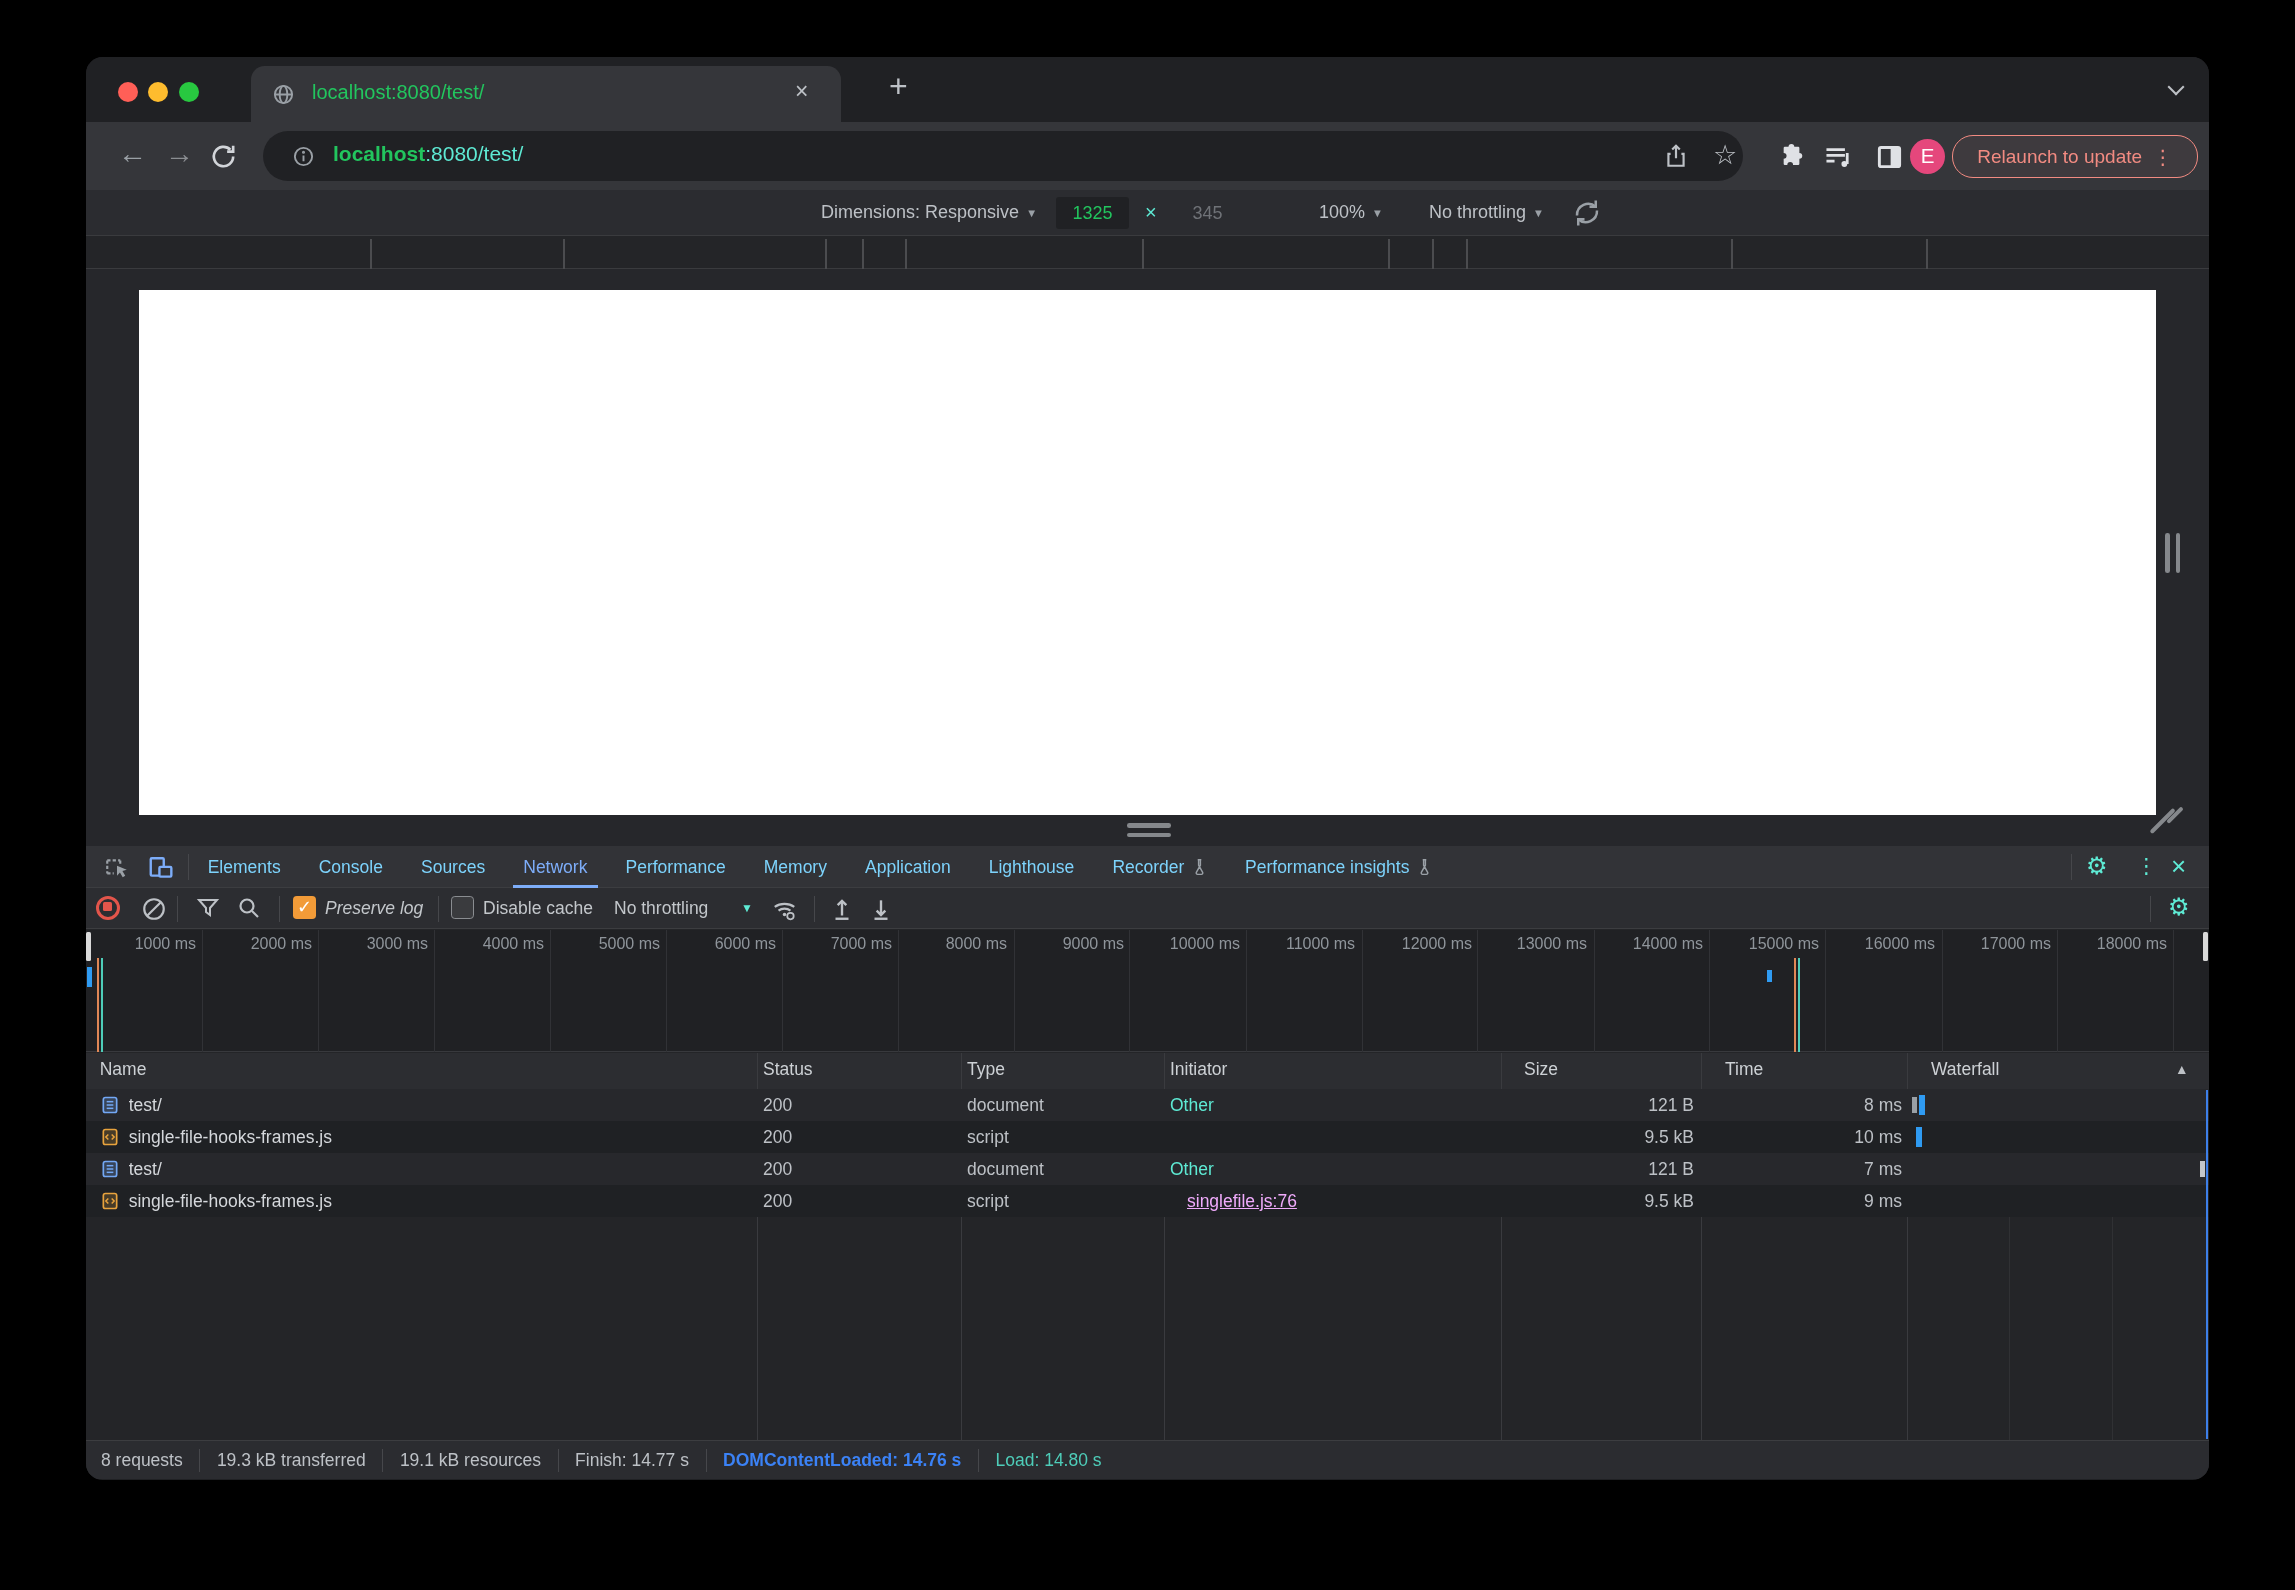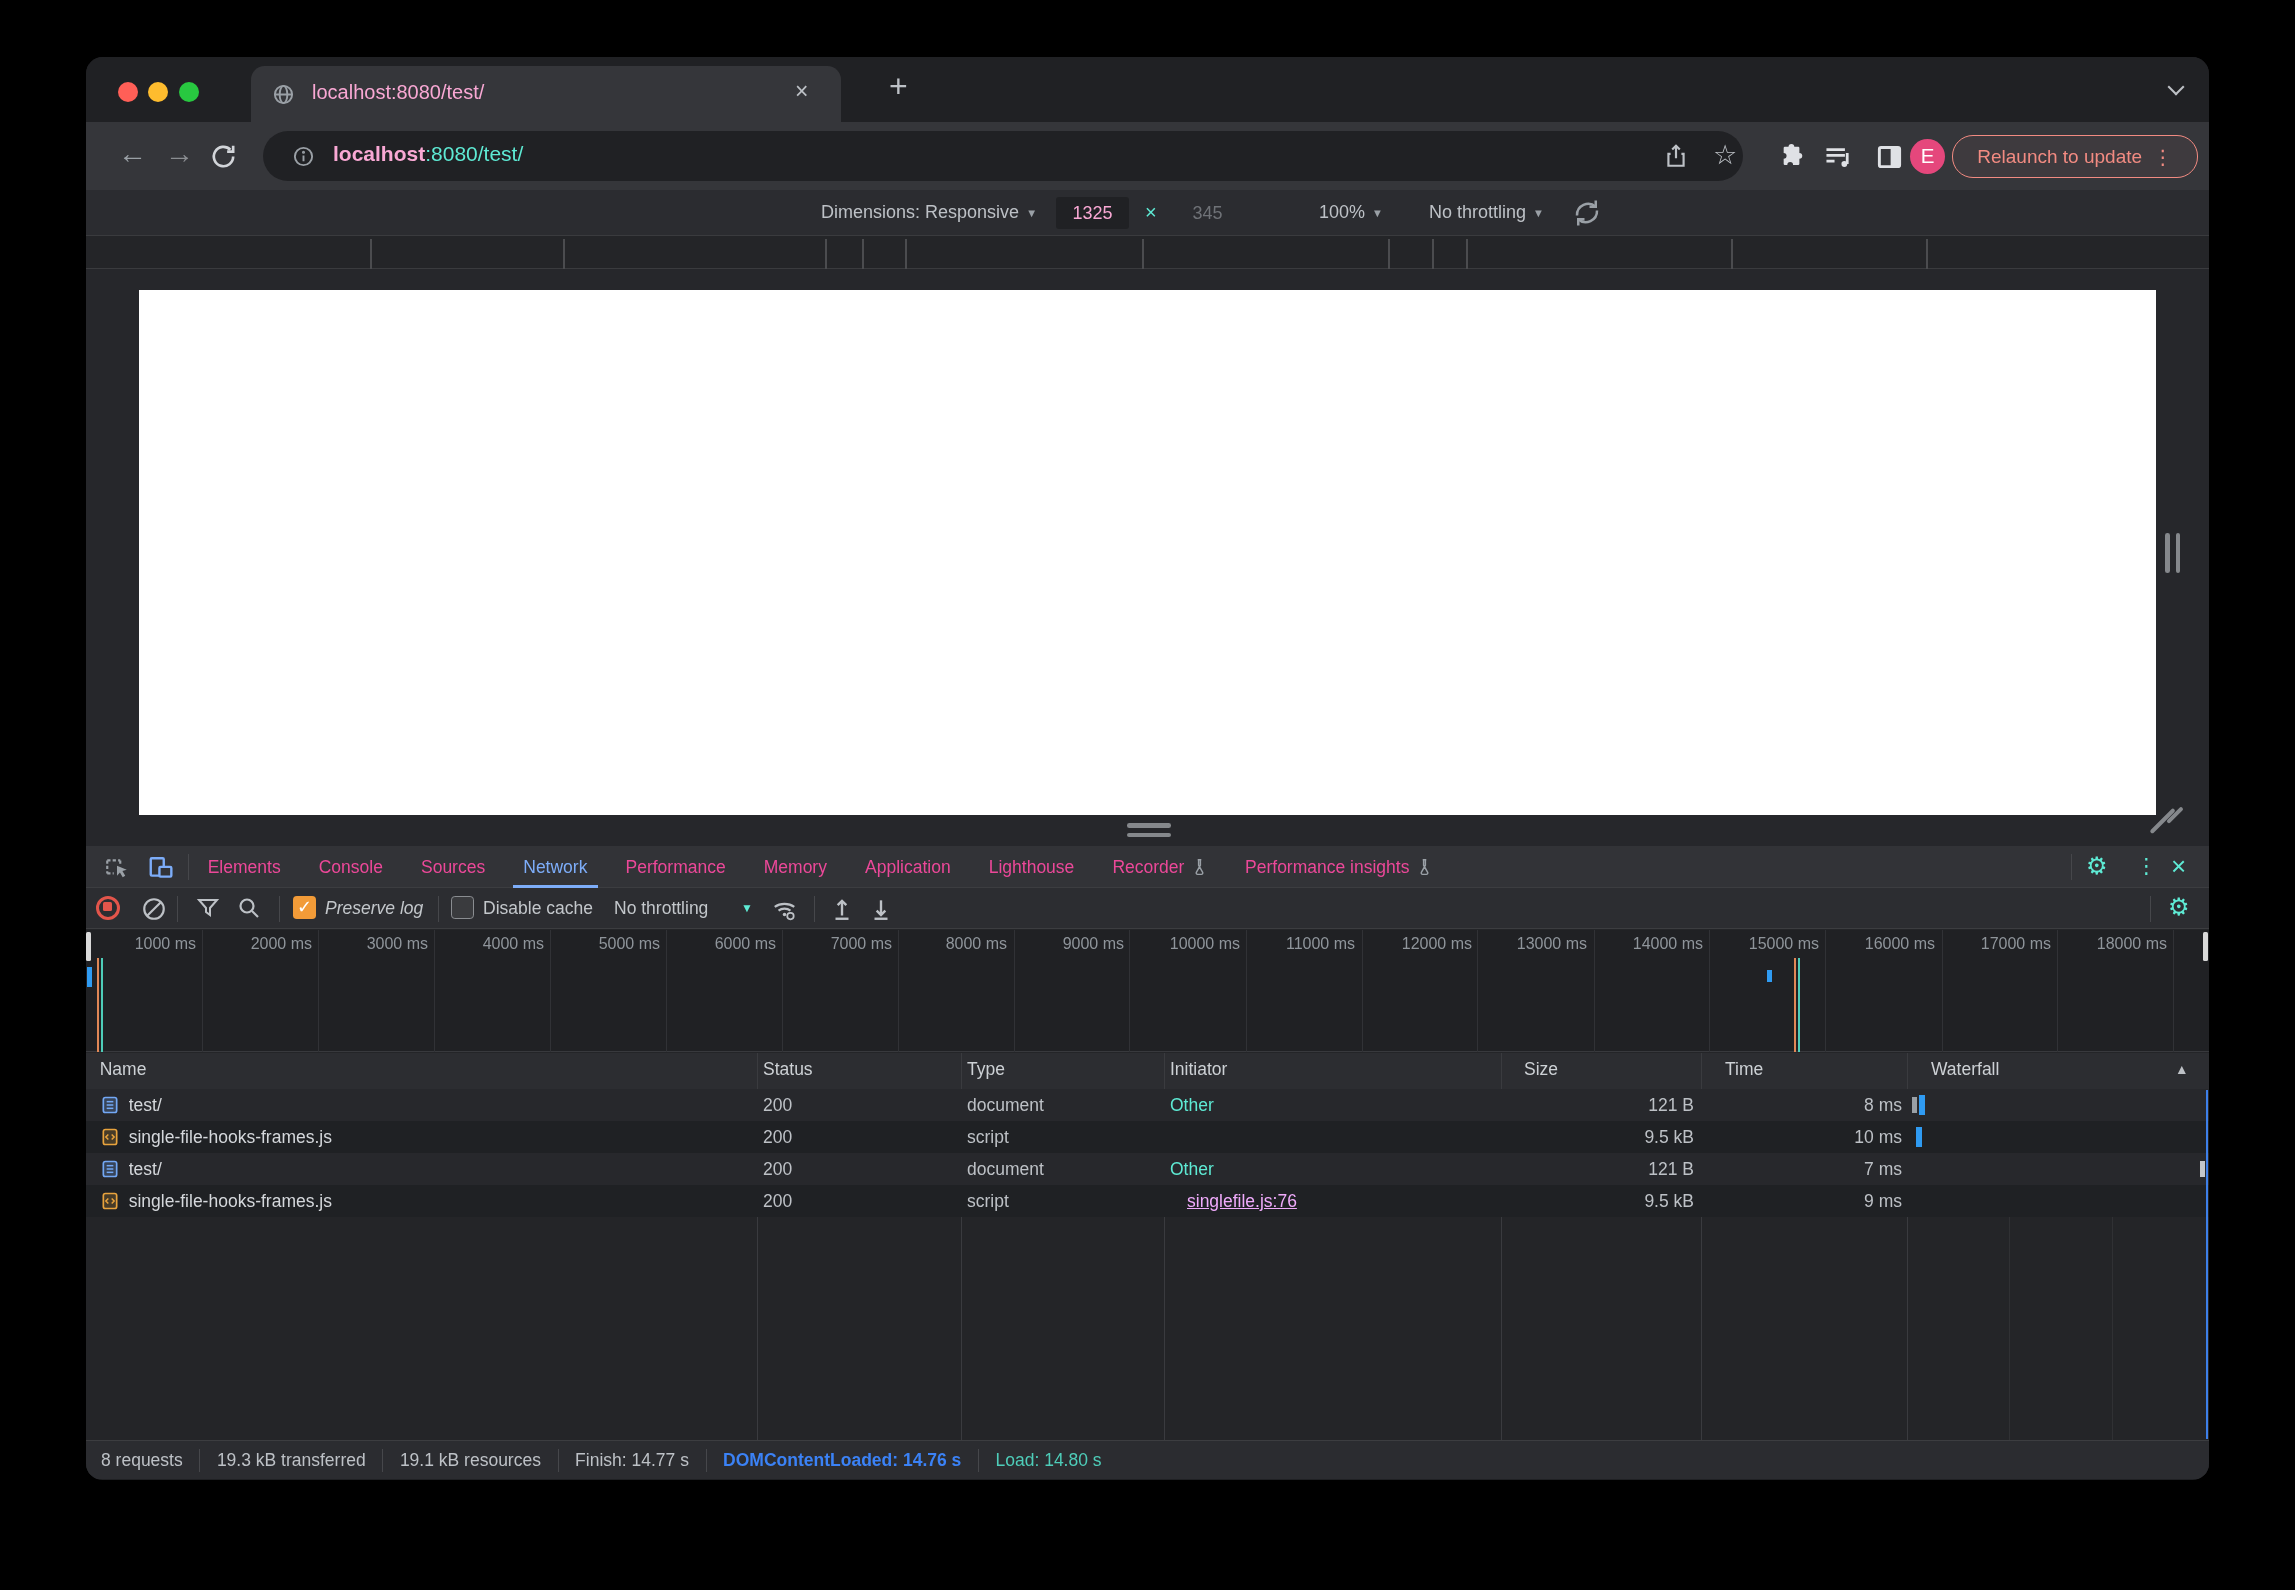"localhost:8080/test/" .t1 { color: #f9a8d4 -> #22c55e }
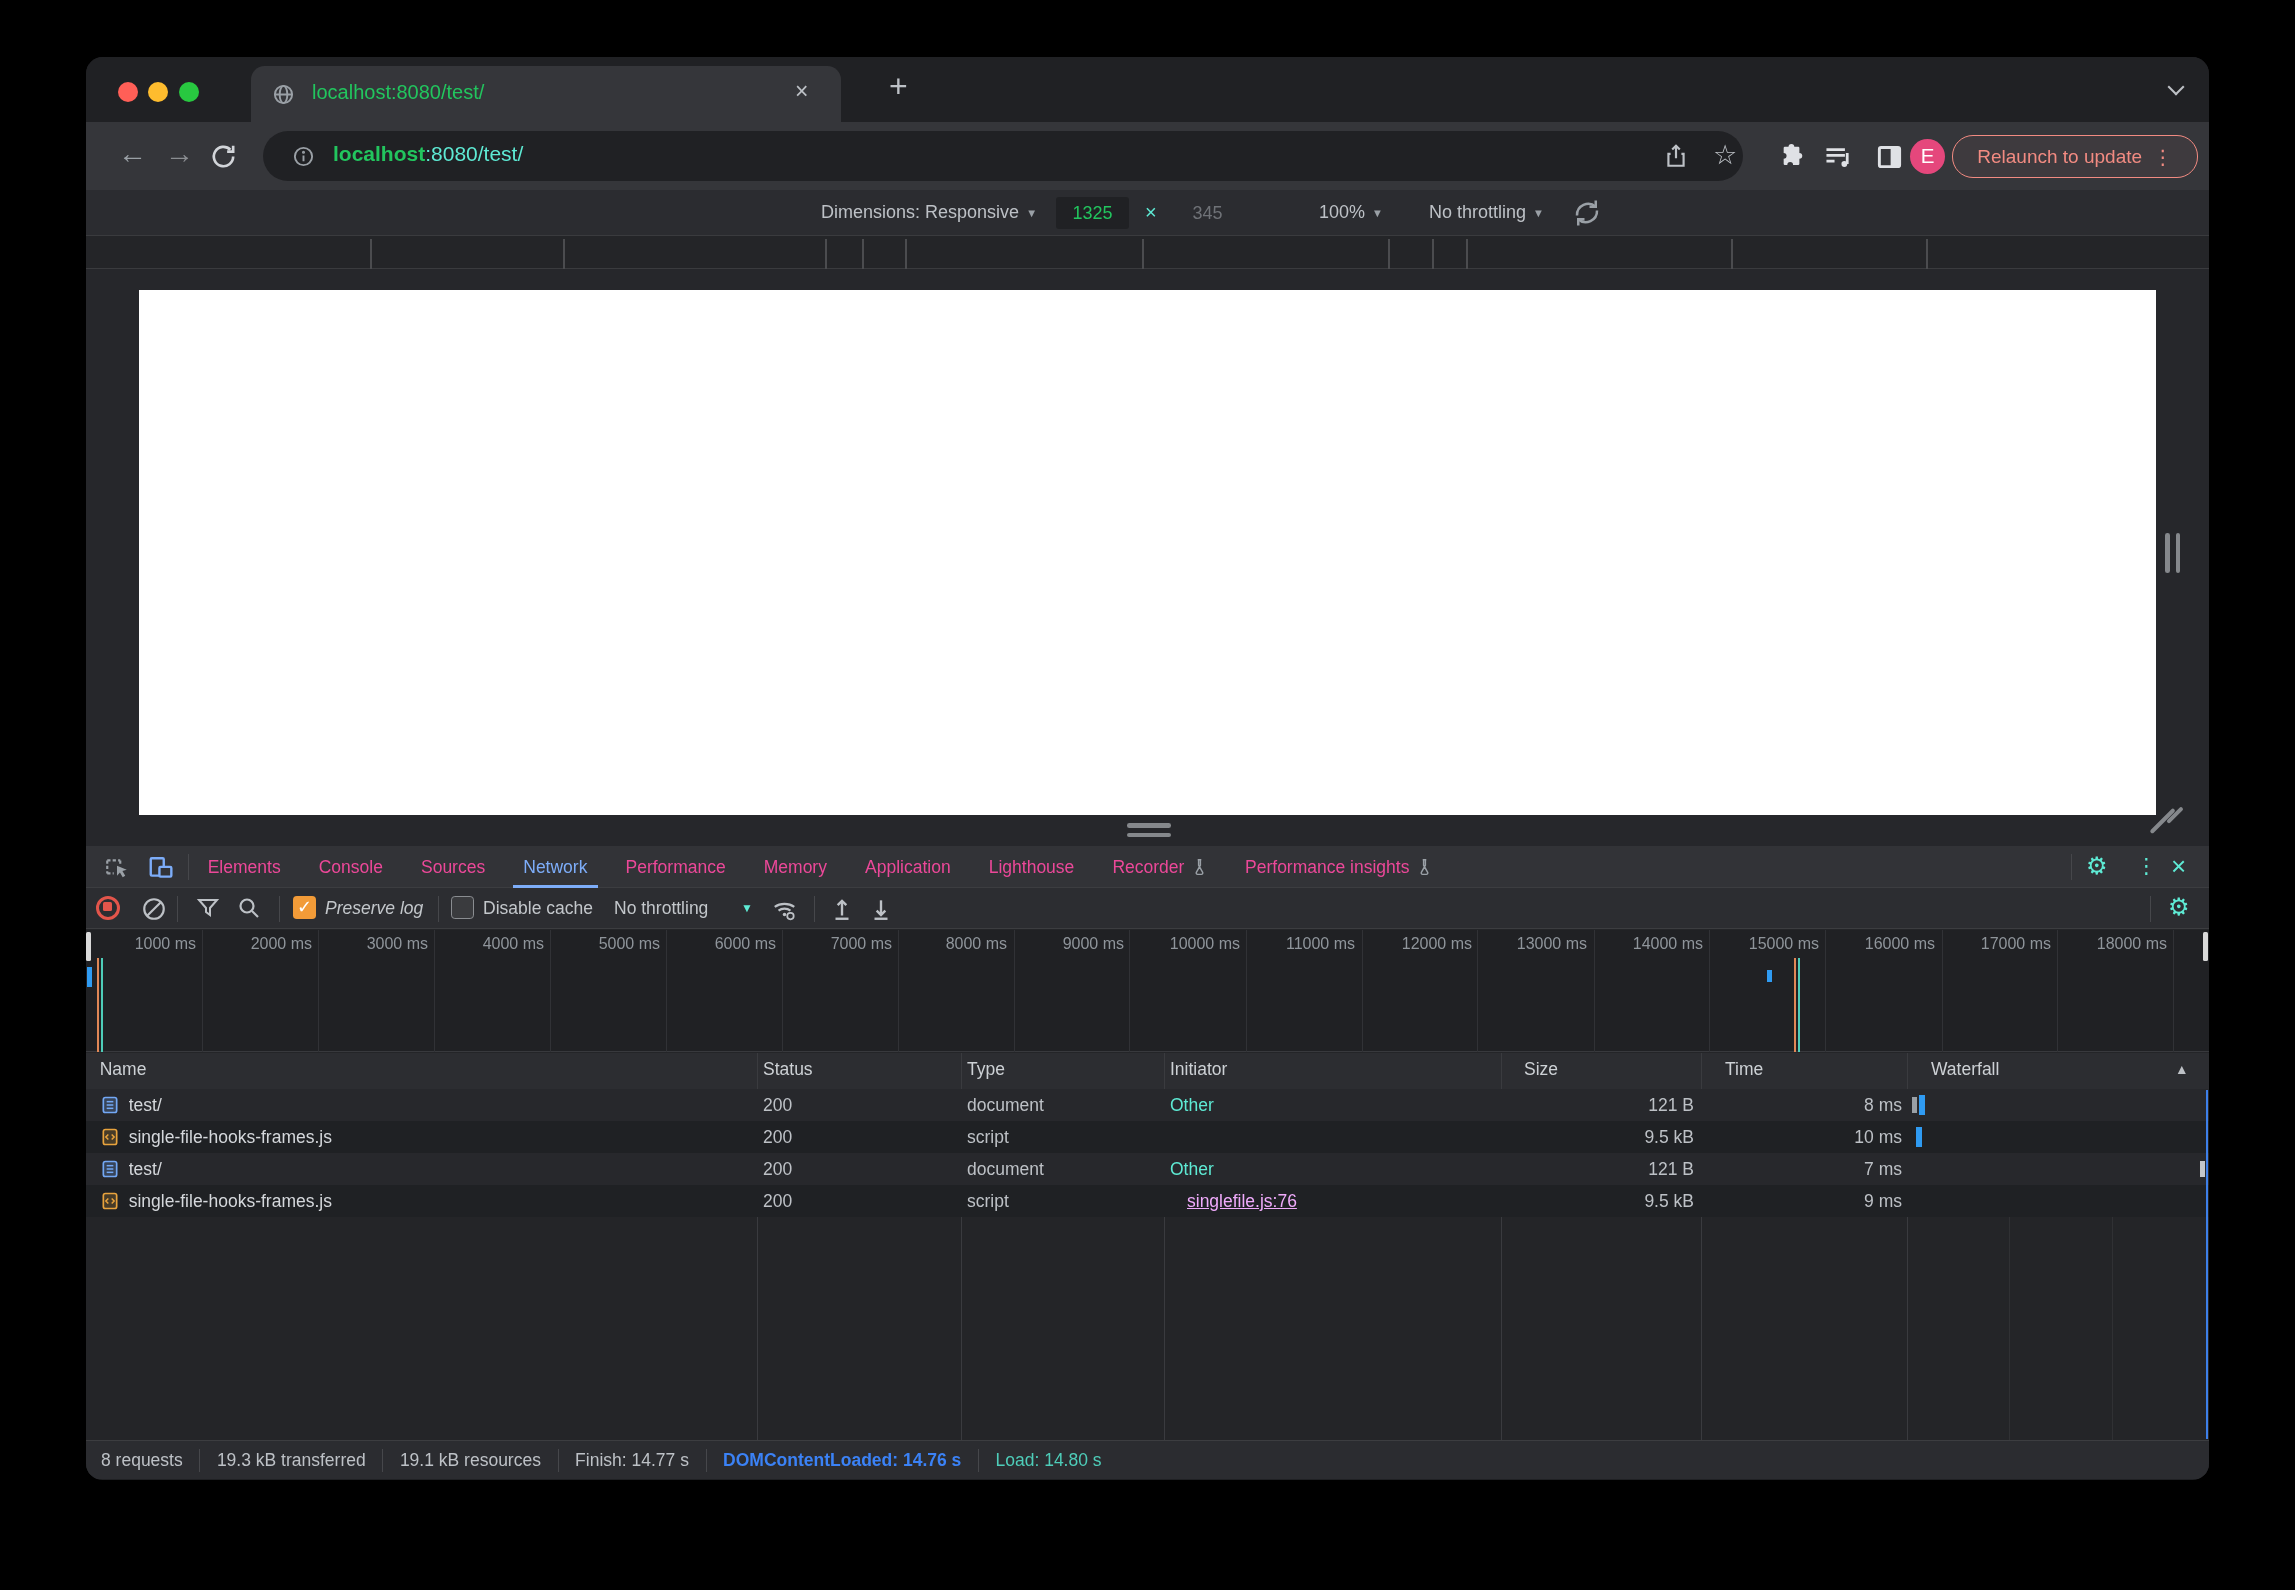"Elements" .dt-tab { color: #ec4899 -> #7dd3fc }
